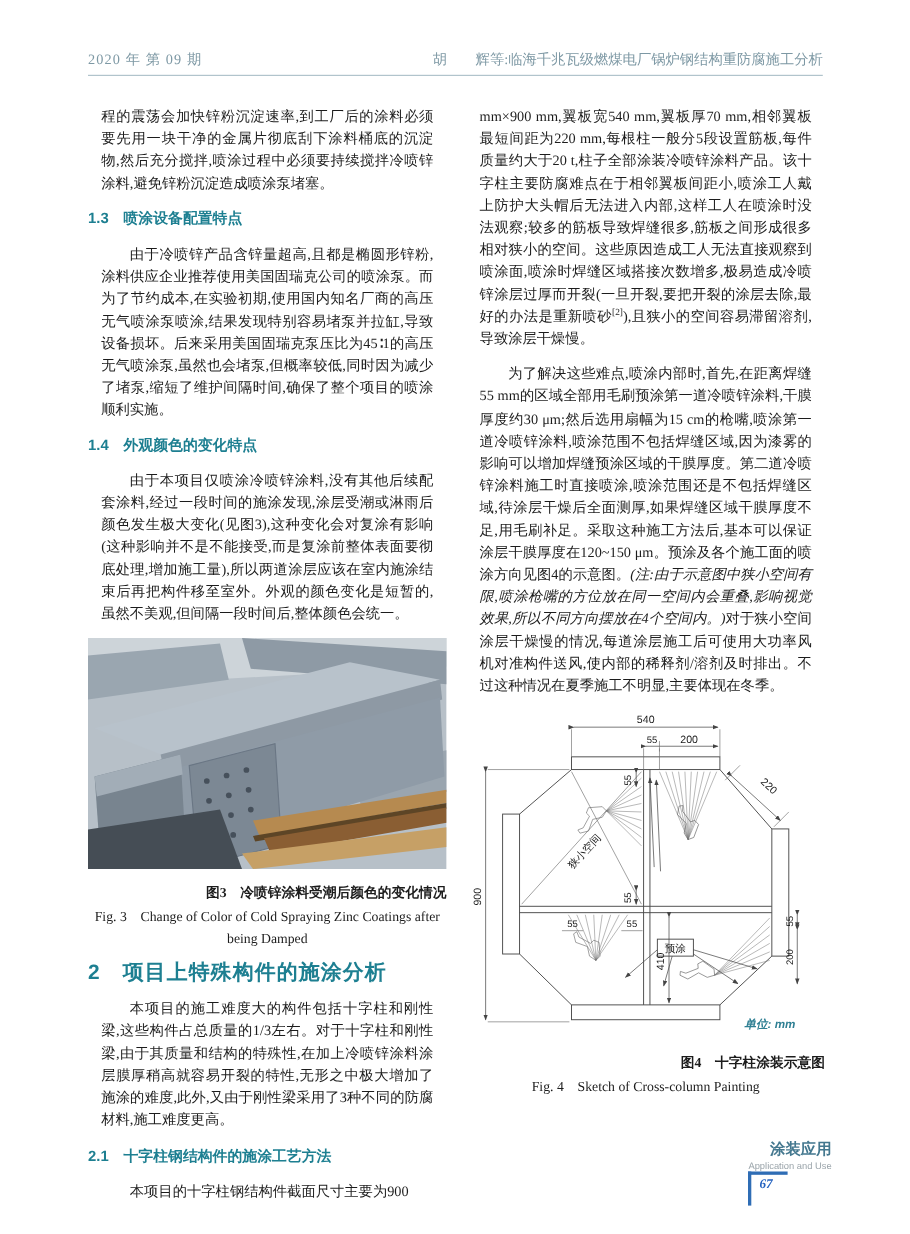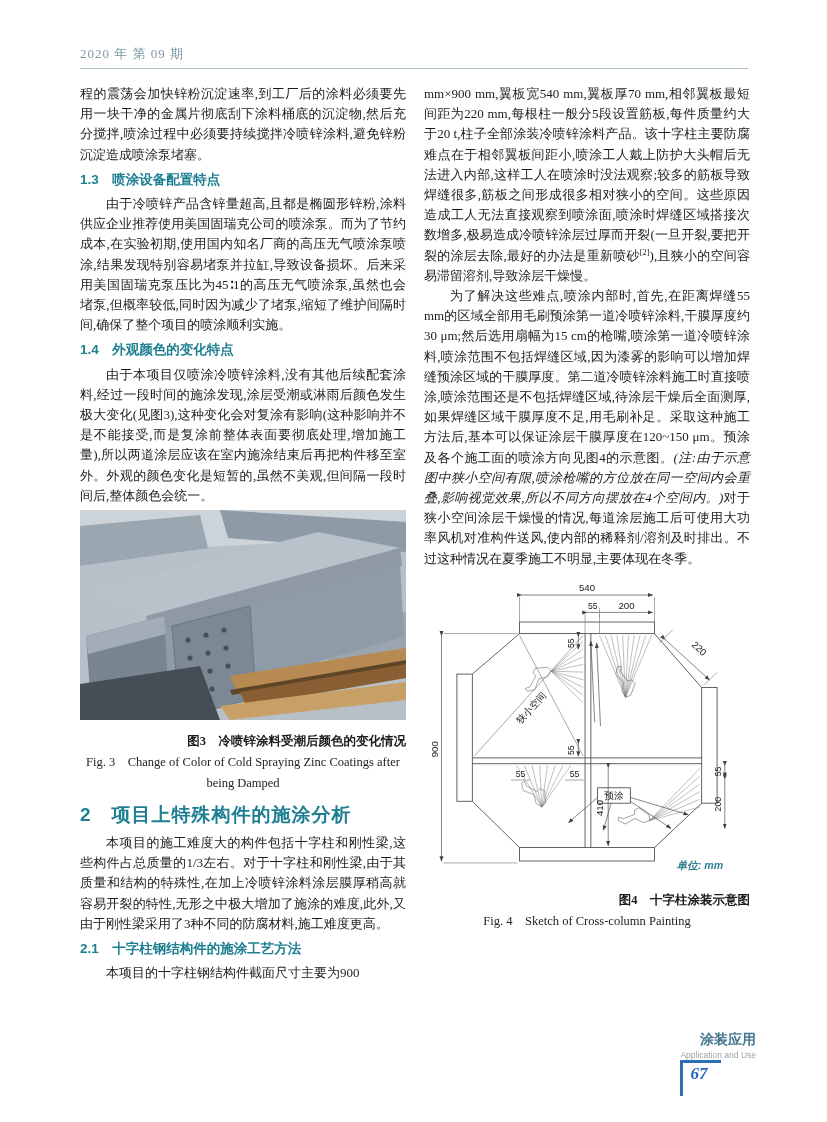"胡 辉等:临海千兆瓦级燃煤电厂锅炉钢结构重防腐施工分析" div.hdr-right { html: none -> <div>胡 辉等:临海千兆瓦级燃煤电厂锅炉钢结构重防腐施工分析</div> }
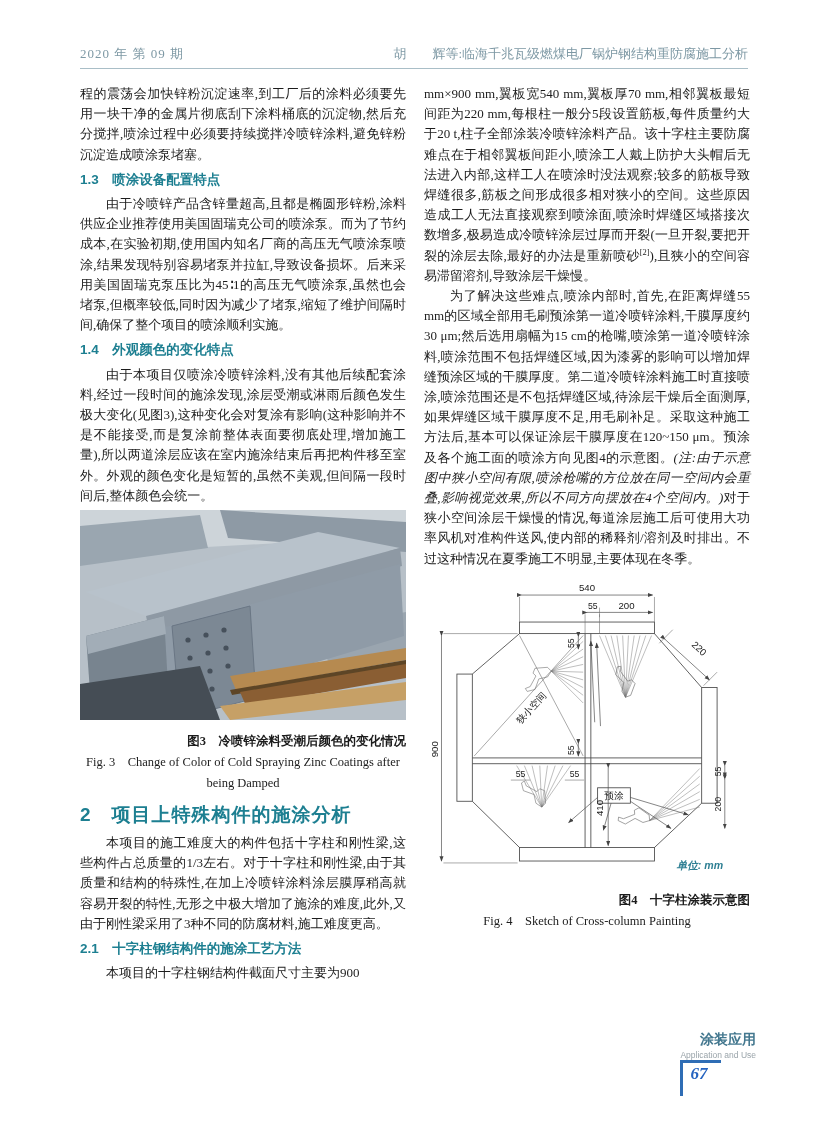"程的震荡会加快锌粉沉淀速率,到工厂后的涂料必须要先用一块干净的金属片彻底刮下涂料" .col p { margin: 0 -> 12px }
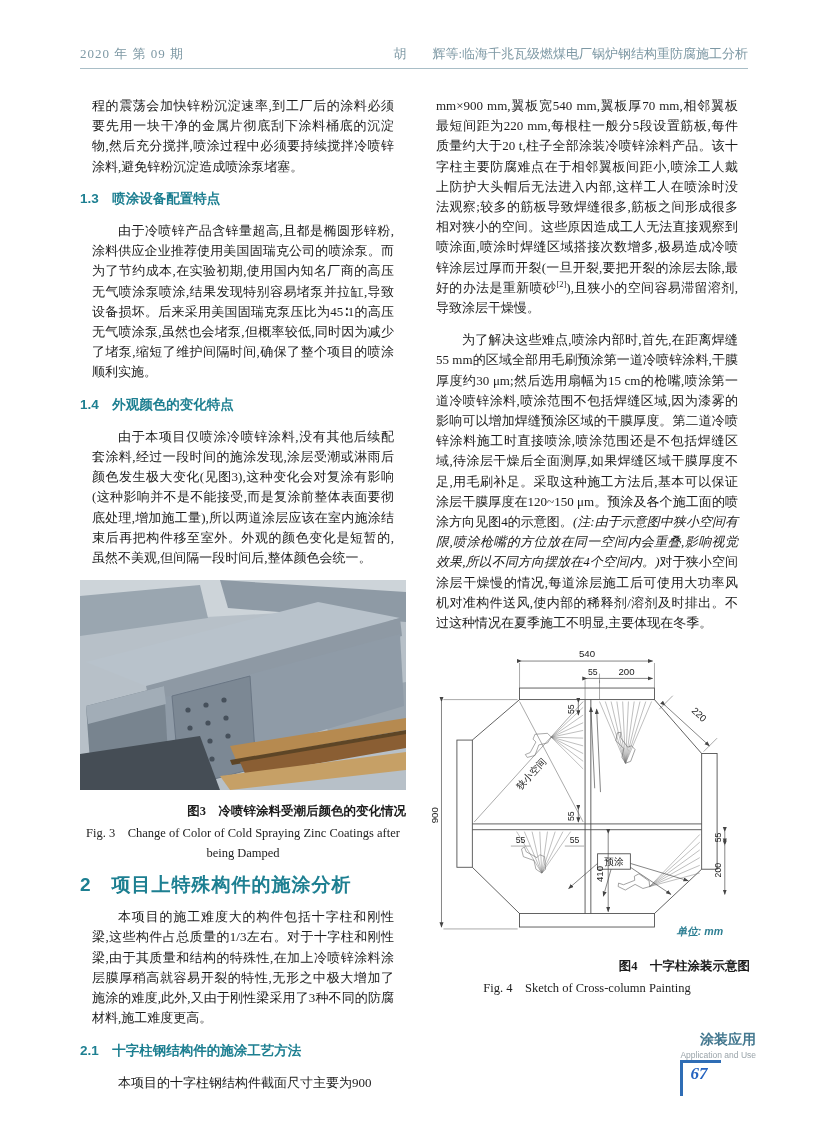"67" .pagebox { font-size: 17px -> 12px }
